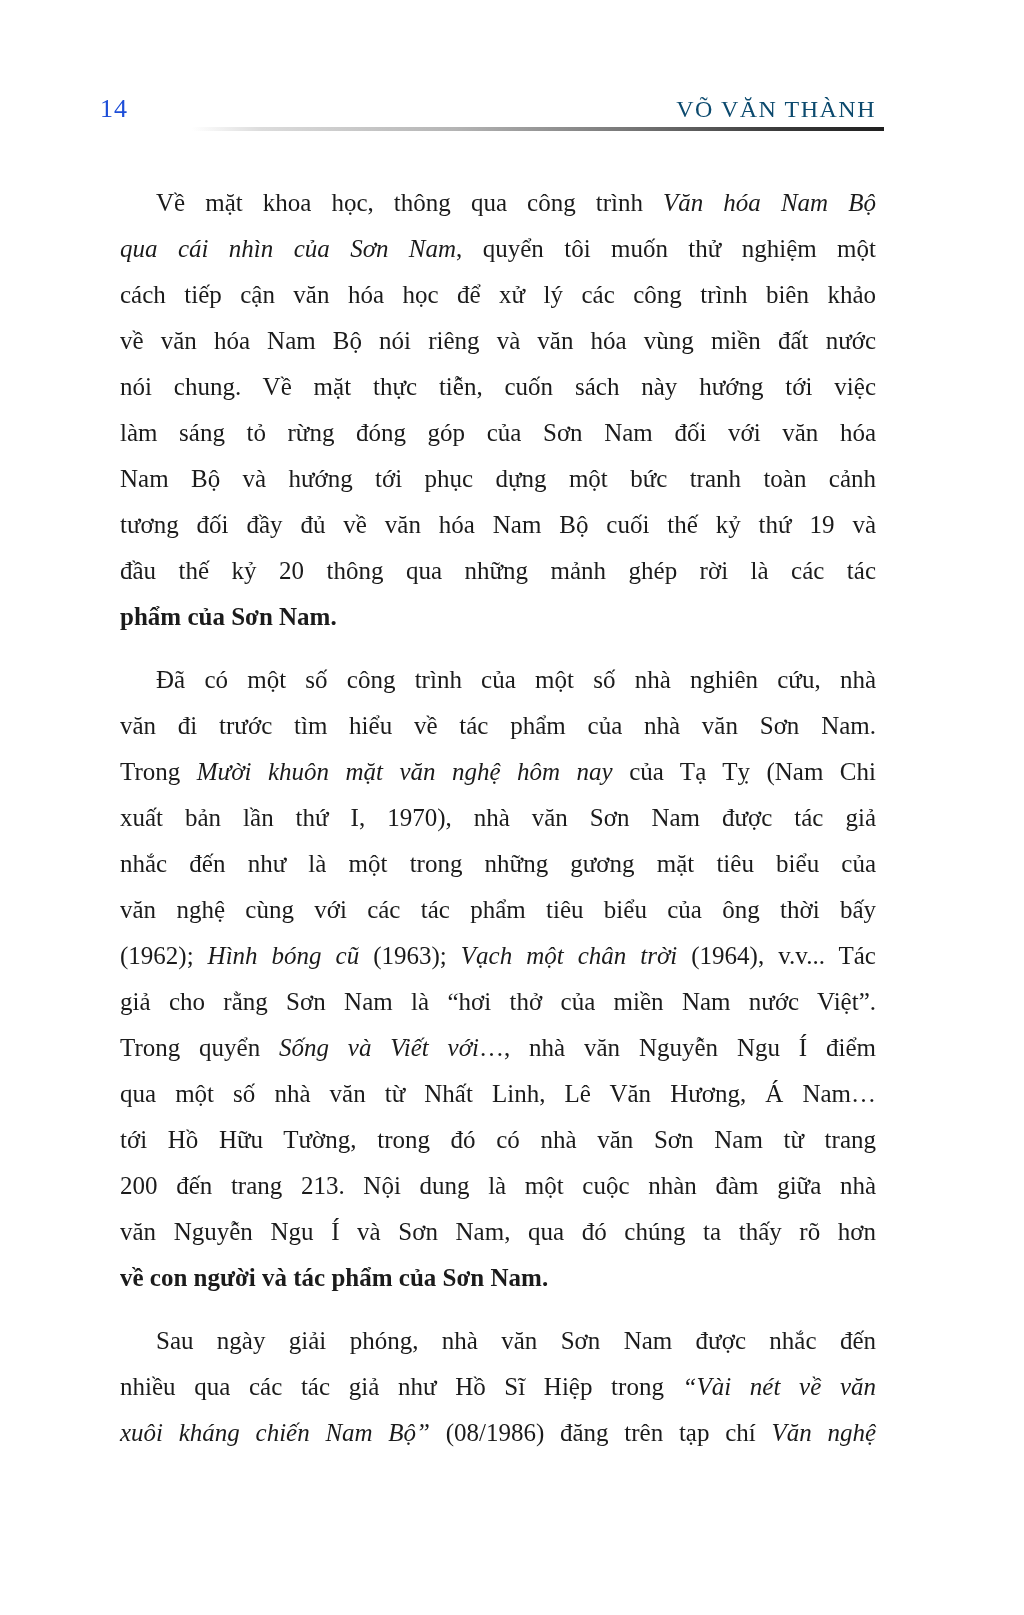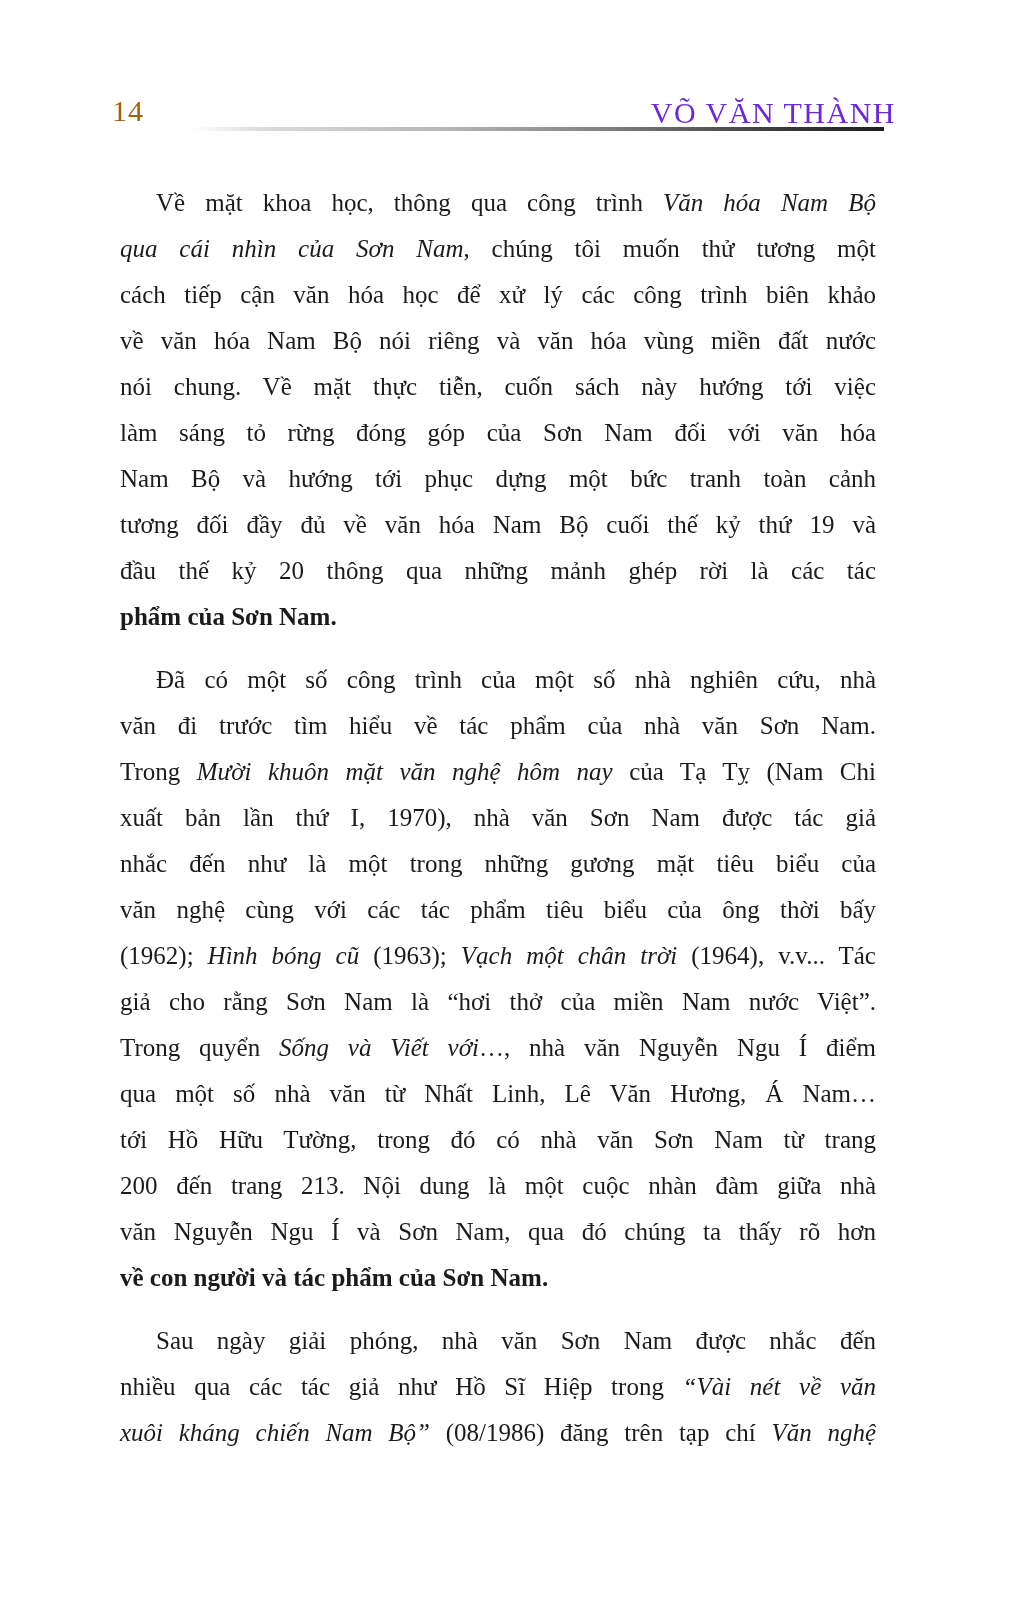"14" .page-number { color: #a16207 -> #1d4ed8; font-size: 30px -> 26px; left: 112px -> 100px }
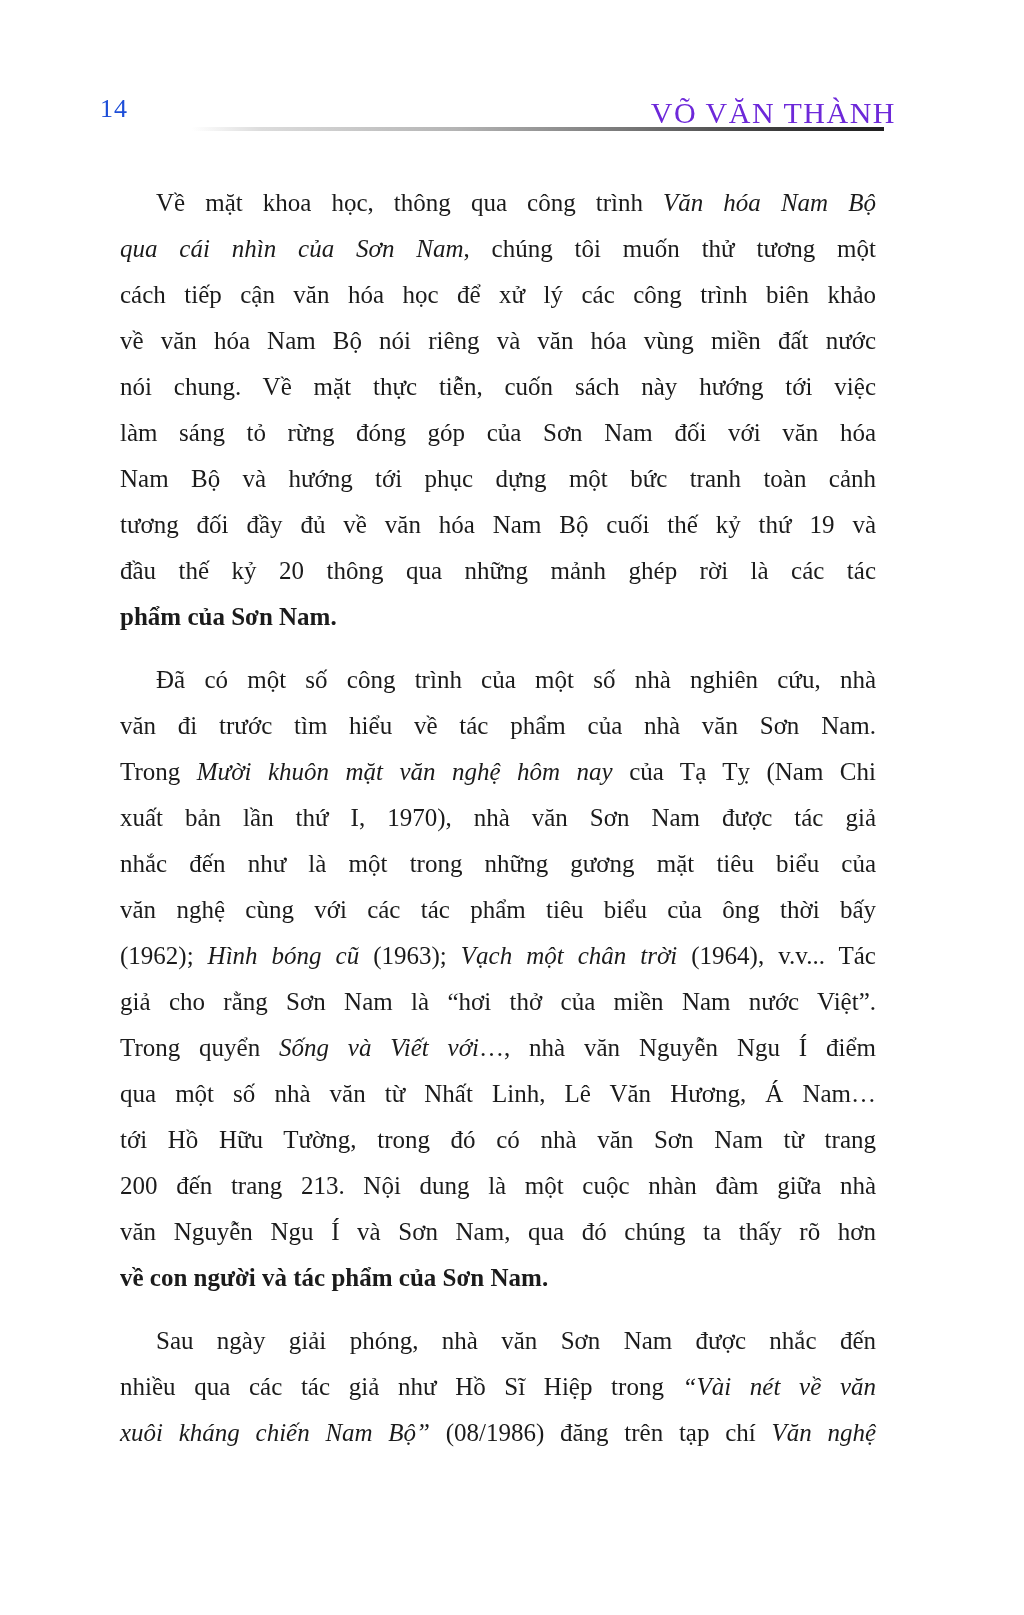"VÕ VĂN THÀNH" .running-title { color: #6d28d9 -> #0c4a6e; font-size: 30px -> 24px; right: 128px -> 148px }
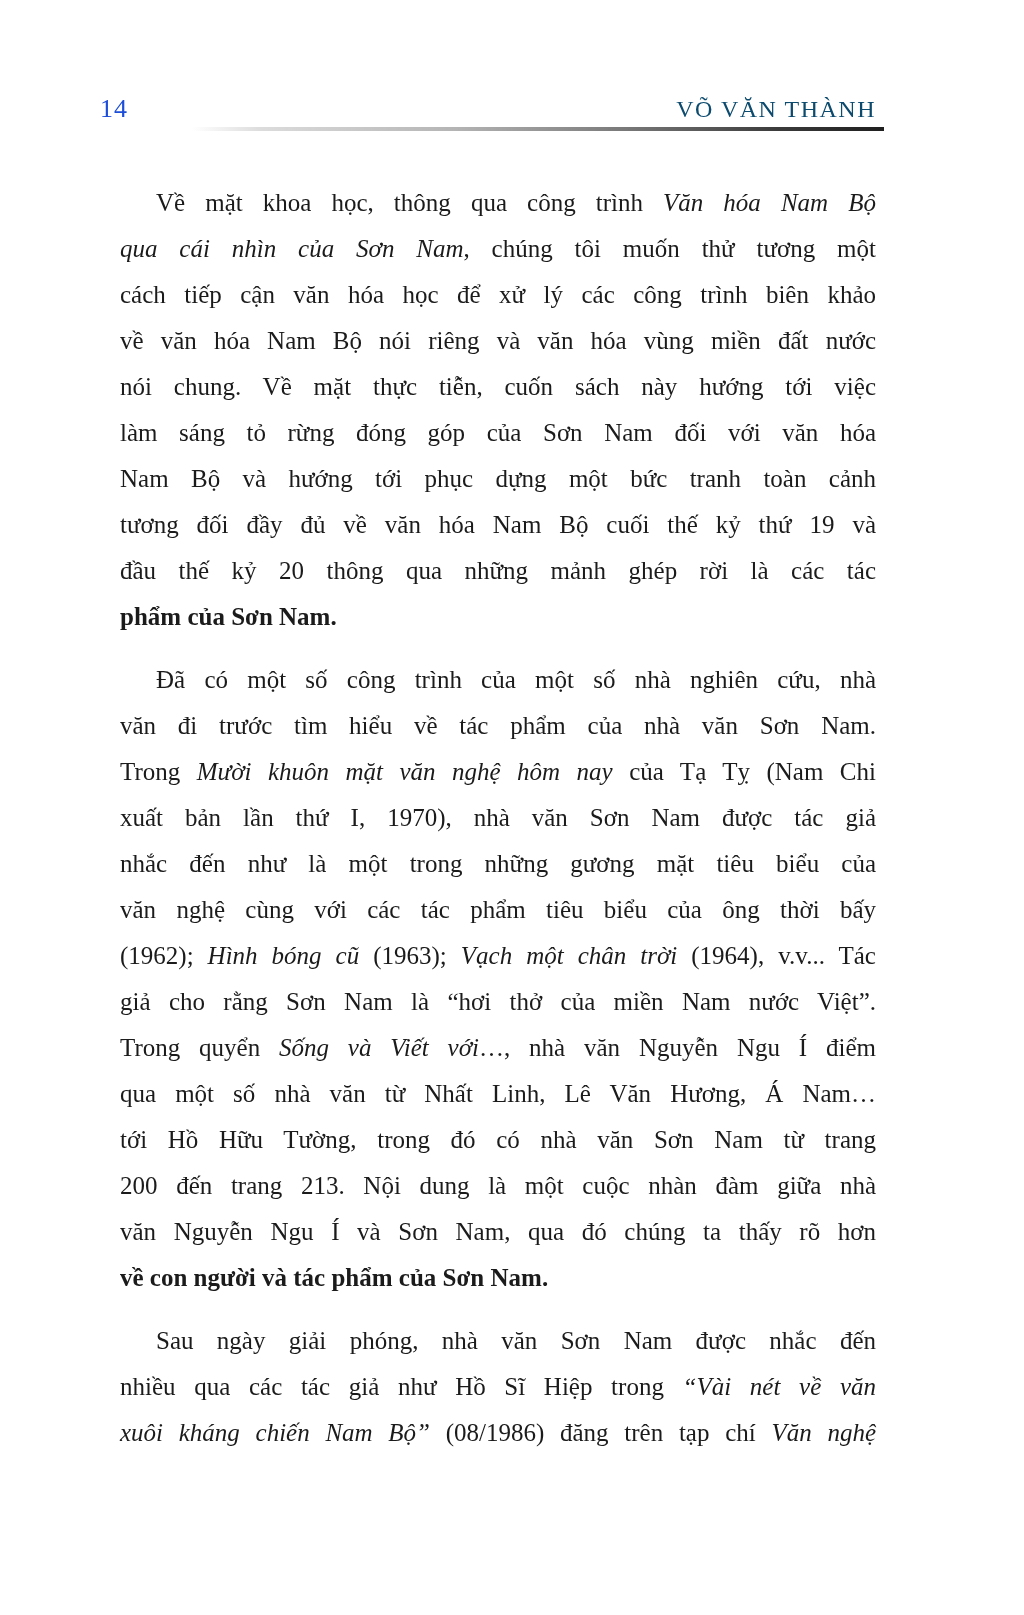", chúng tôi muốn thử" span { text: chúng tôi muốn thử tương -> quyển tôi muốn thử nghiệm }
